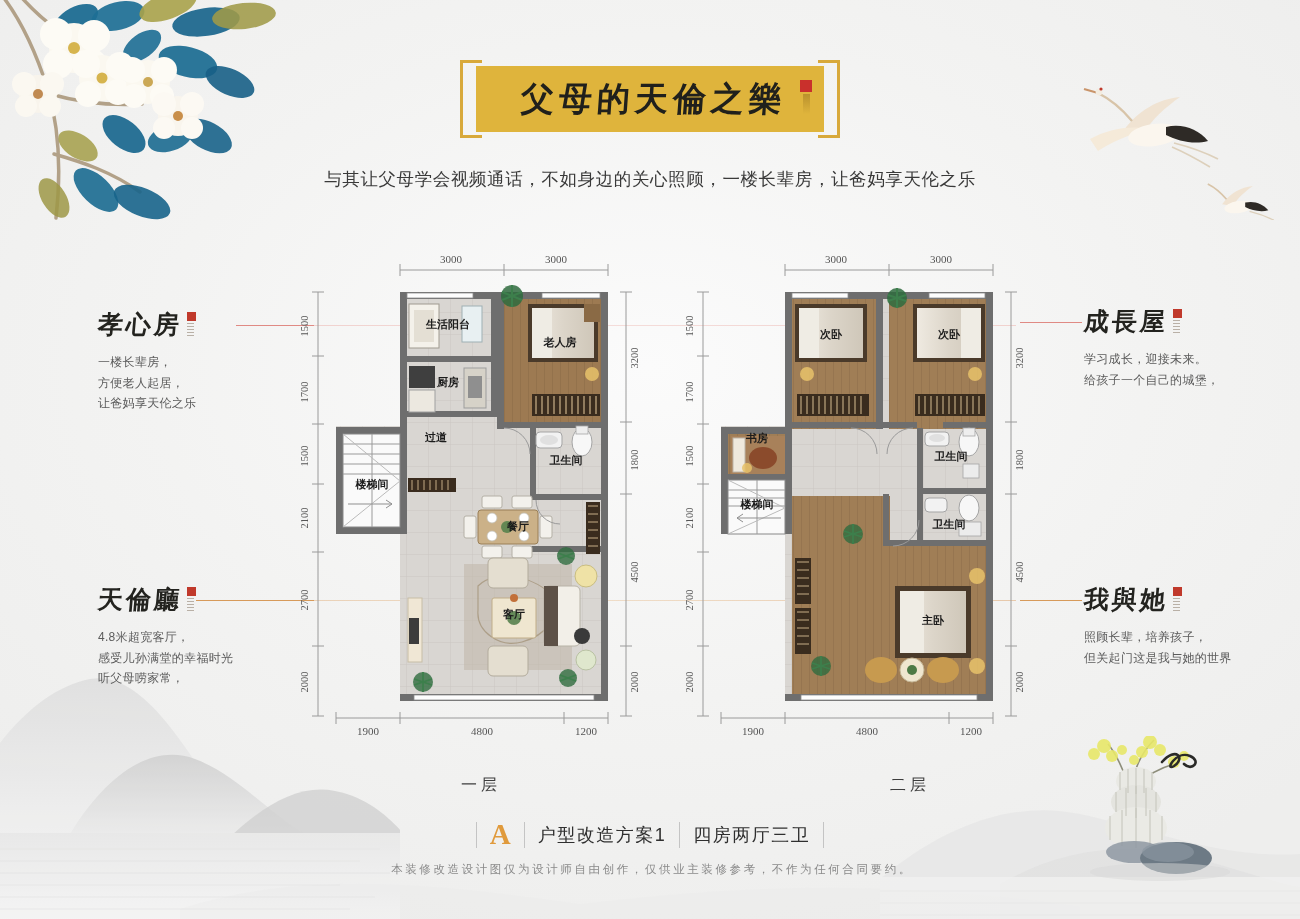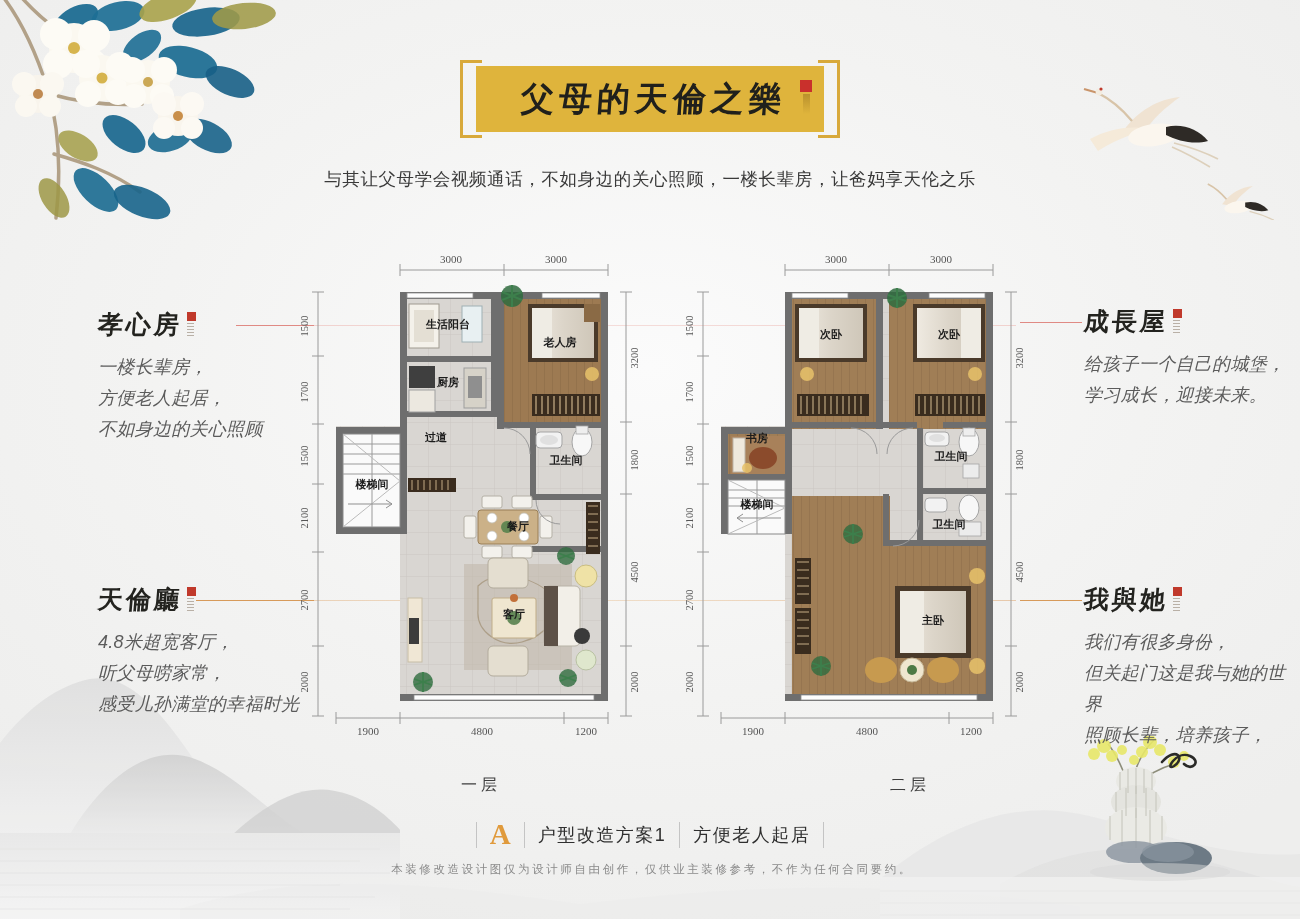"一楼长辈房，" .anno-desc { font-size: 18px -> 12px; font-style: italic -> none }
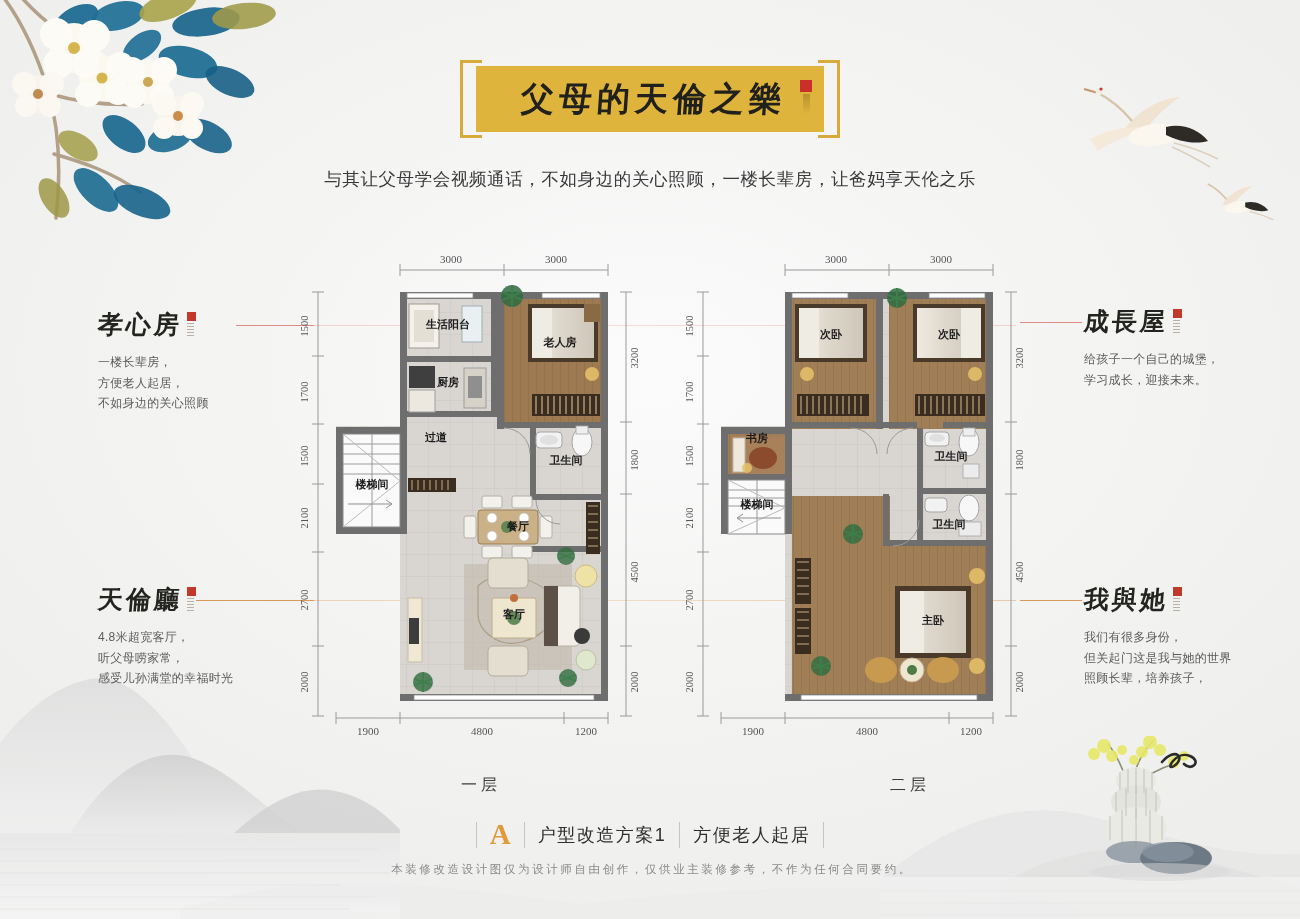"给孩子一个自己的城堡，" div { order: before "学习成长，迎接未来。" -> after "学习成长，迎接未来。" }
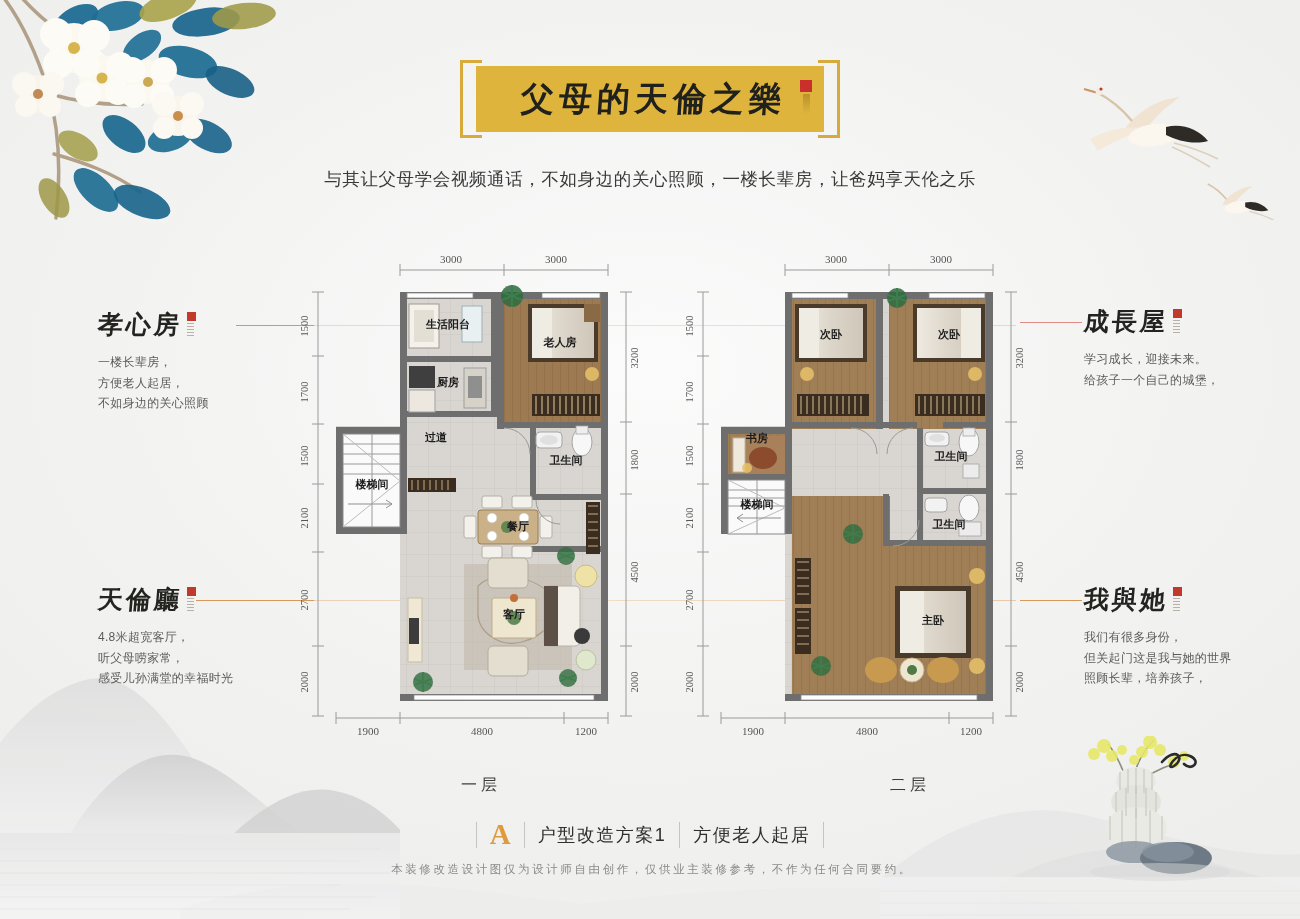"不如身边的关心照顾" div { text: 不如身边的关心照顾 -> 让爸妈享天伦之乐 }
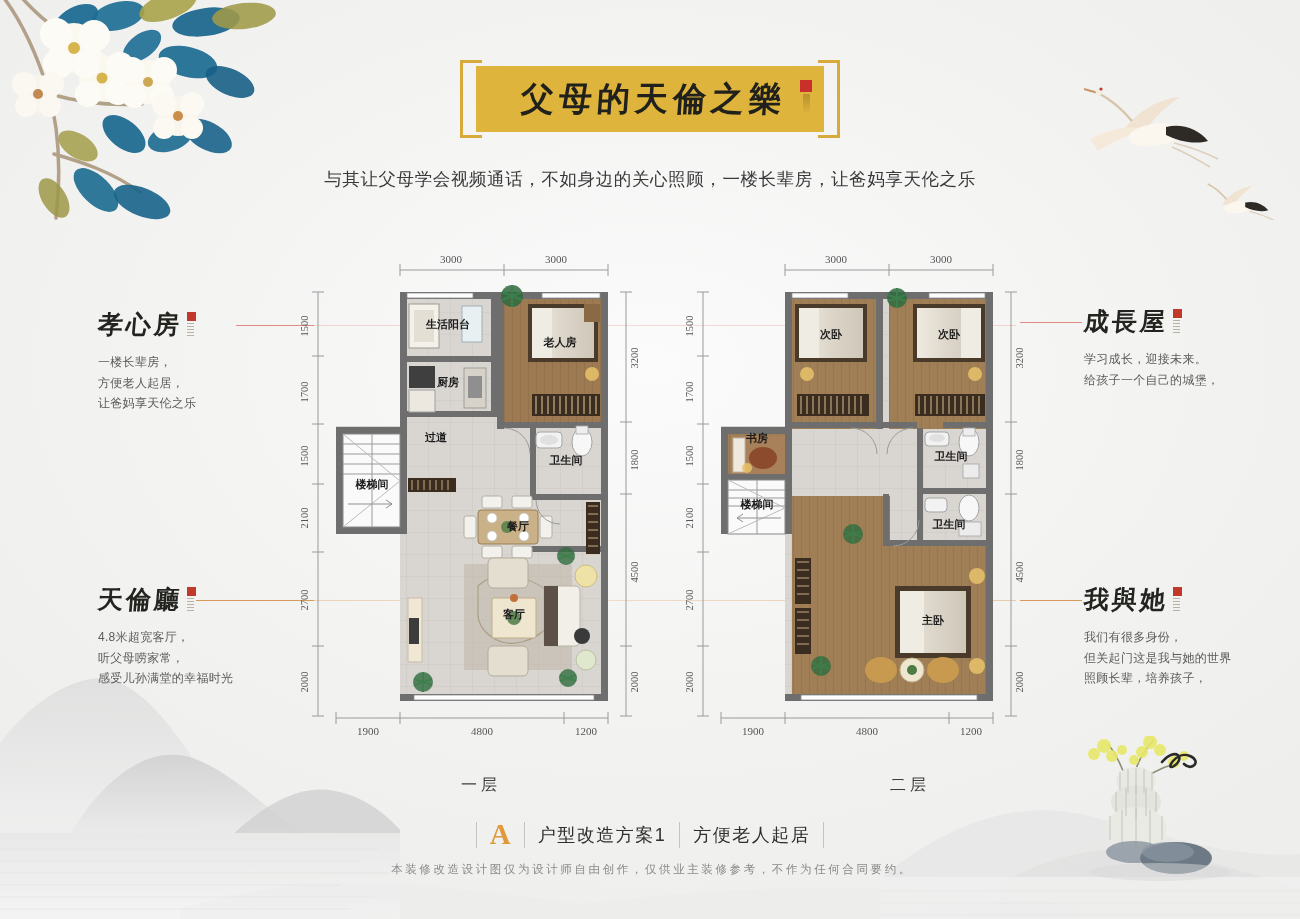"我们有很多身份，" div { html: <div>我们有很多身份，</div> -> none }
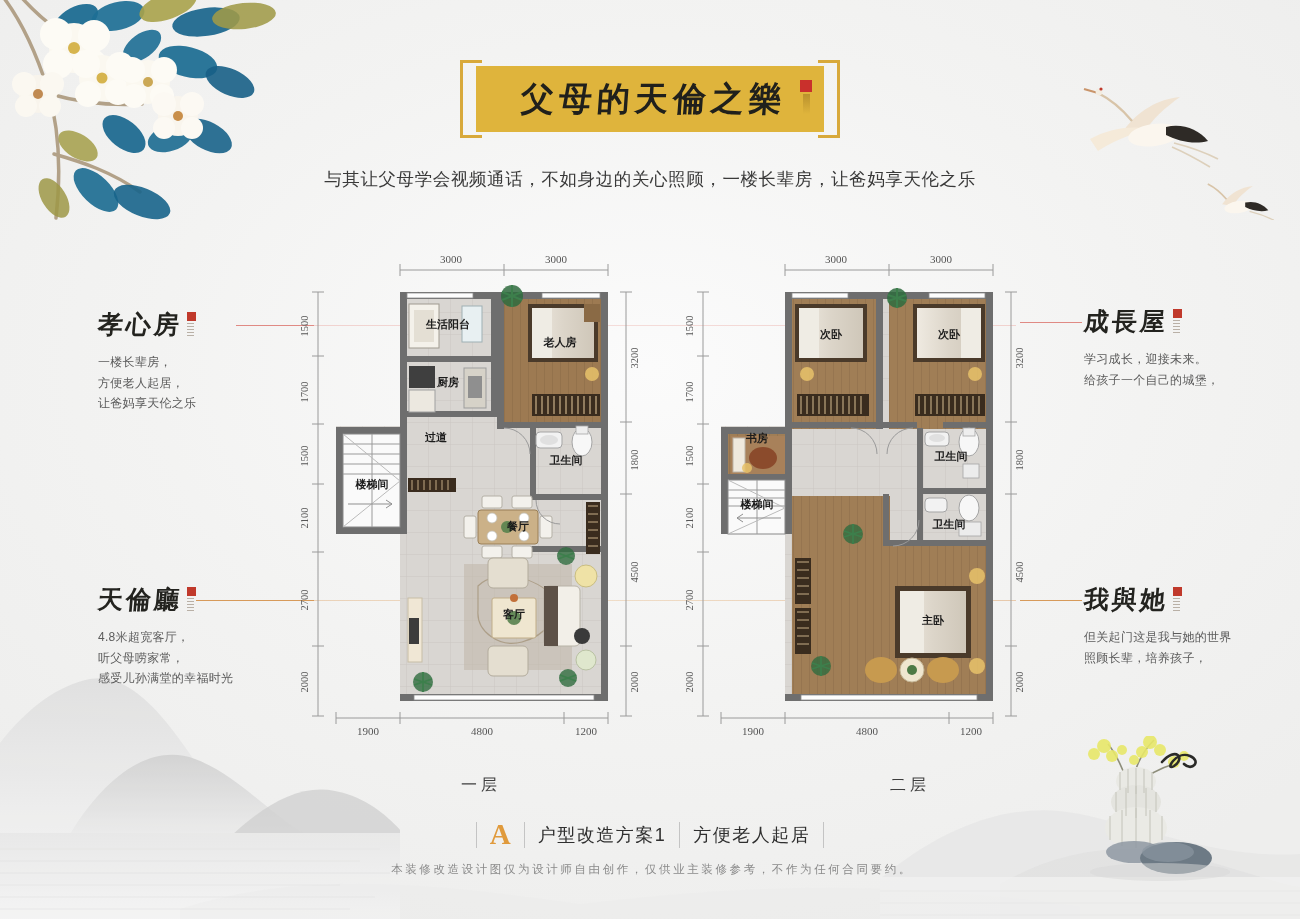"但关起门这是我与她的世界" div { order: before "照顾长辈，培养孩子，" -> after "照顾长辈，培养孩子，" }
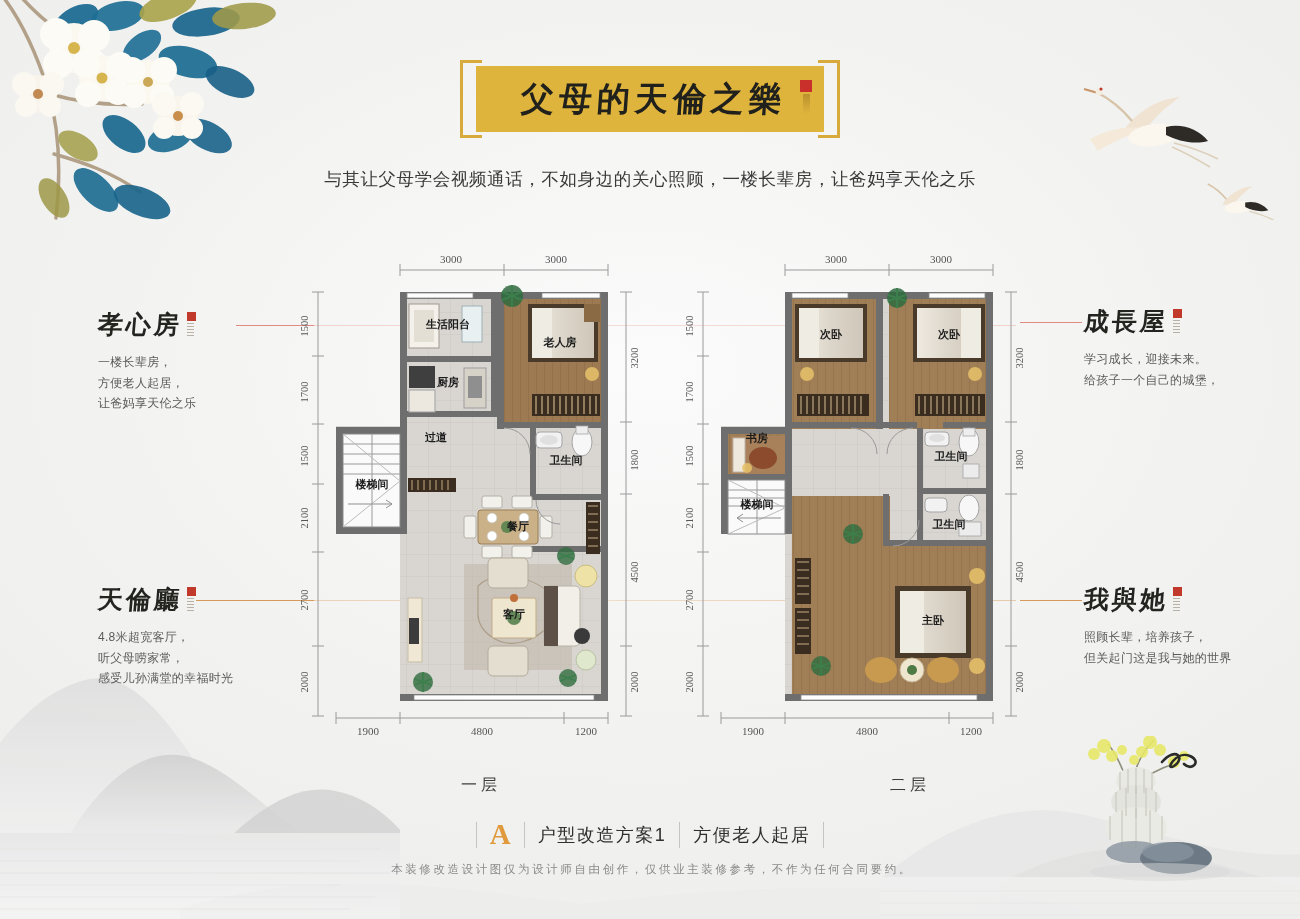"听父母唠家常，" div { order: before "感受儿孙满堂的幸福时光" -> after "感受儿孙满堂的幸福时光" }
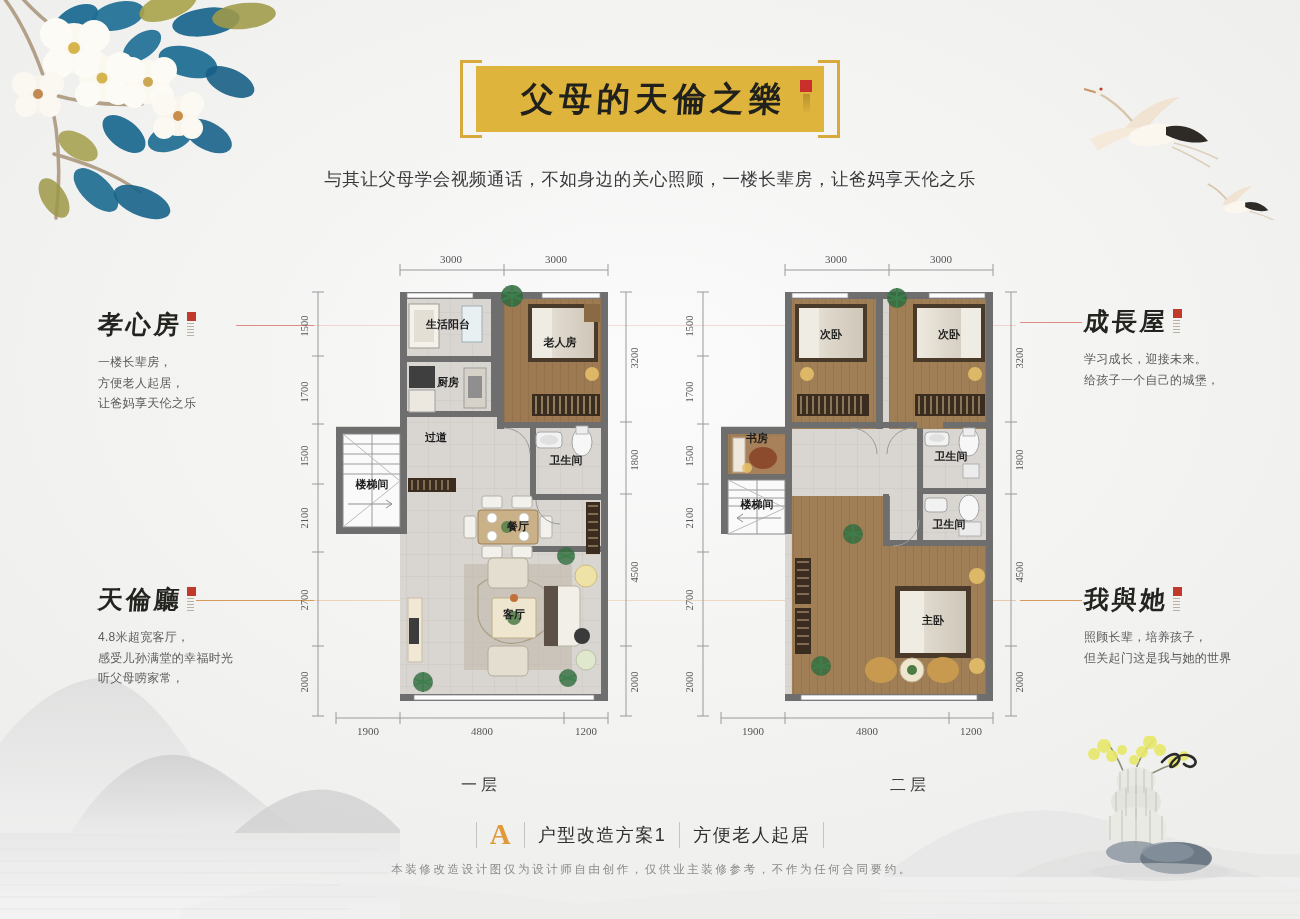"方便老人起居" div.cap-text { text: 方便老人起居 -> 四房两厅三卫 }
